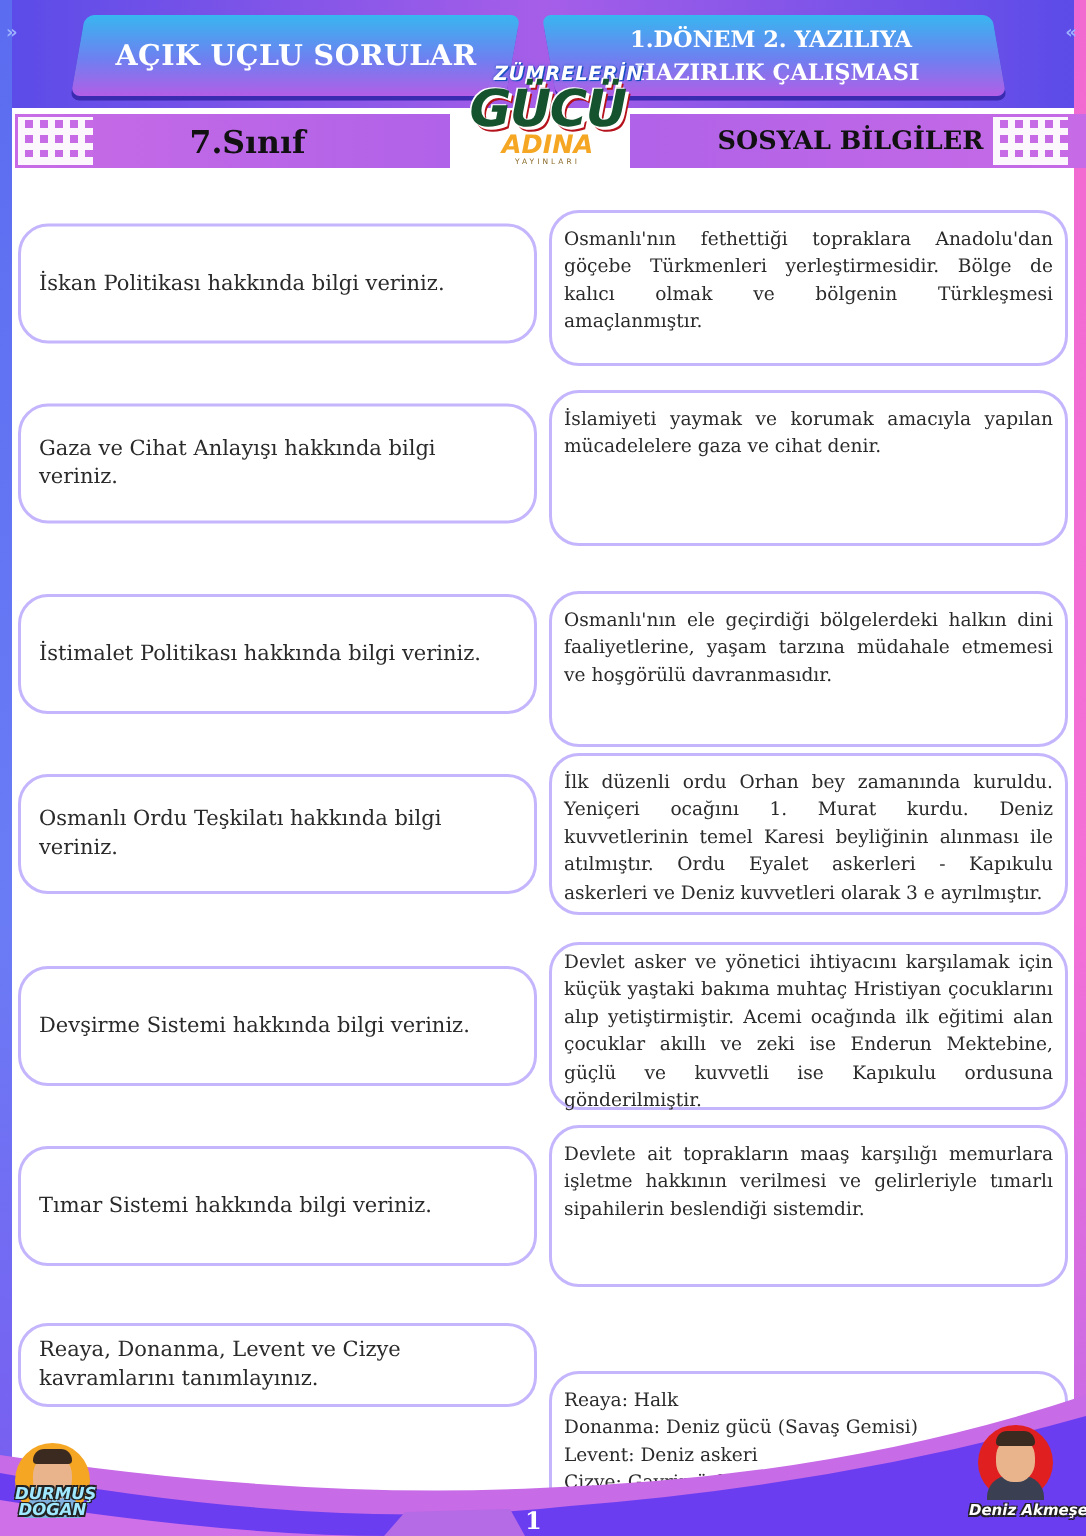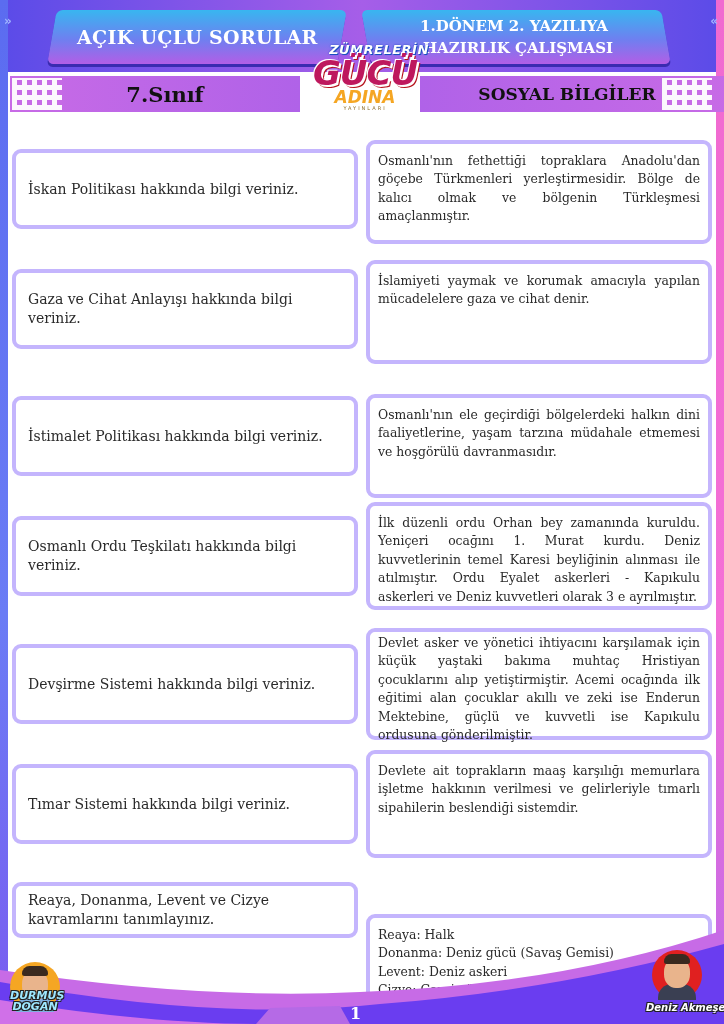"GÜCÜ" .logo .l2 { color: #be185d -> #14532d }
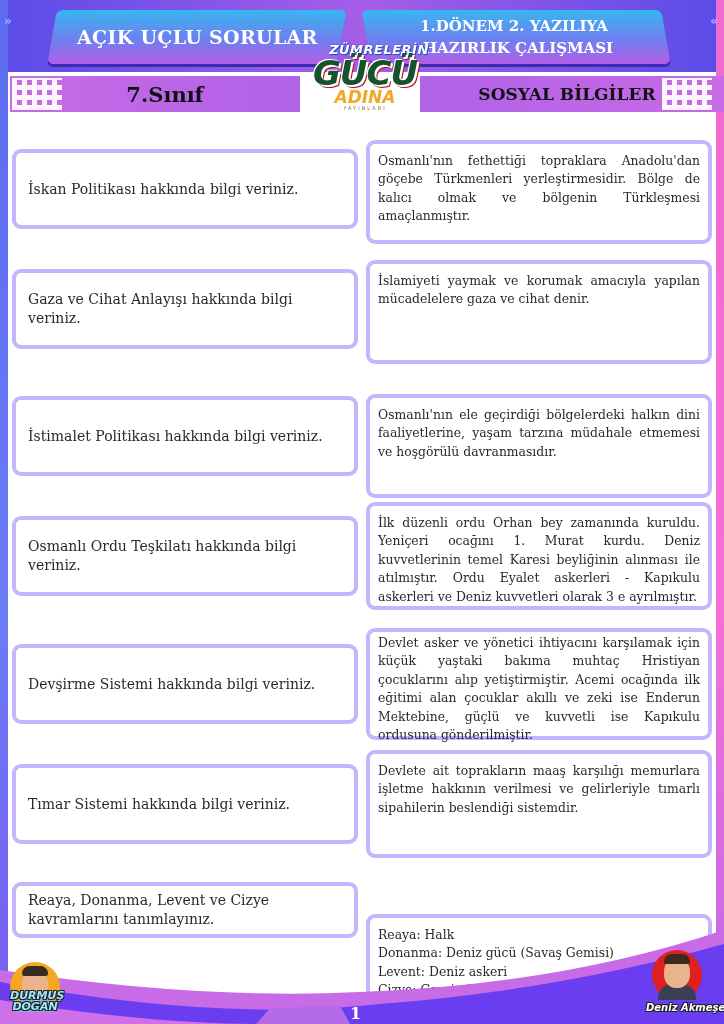"Osmanlı'nın fethettiği topraklara" .q-box, .a-box { border: 4px solid #c4b5fd -> 2px solid #c4b5fd; border-radius: 9px -> 20px }
